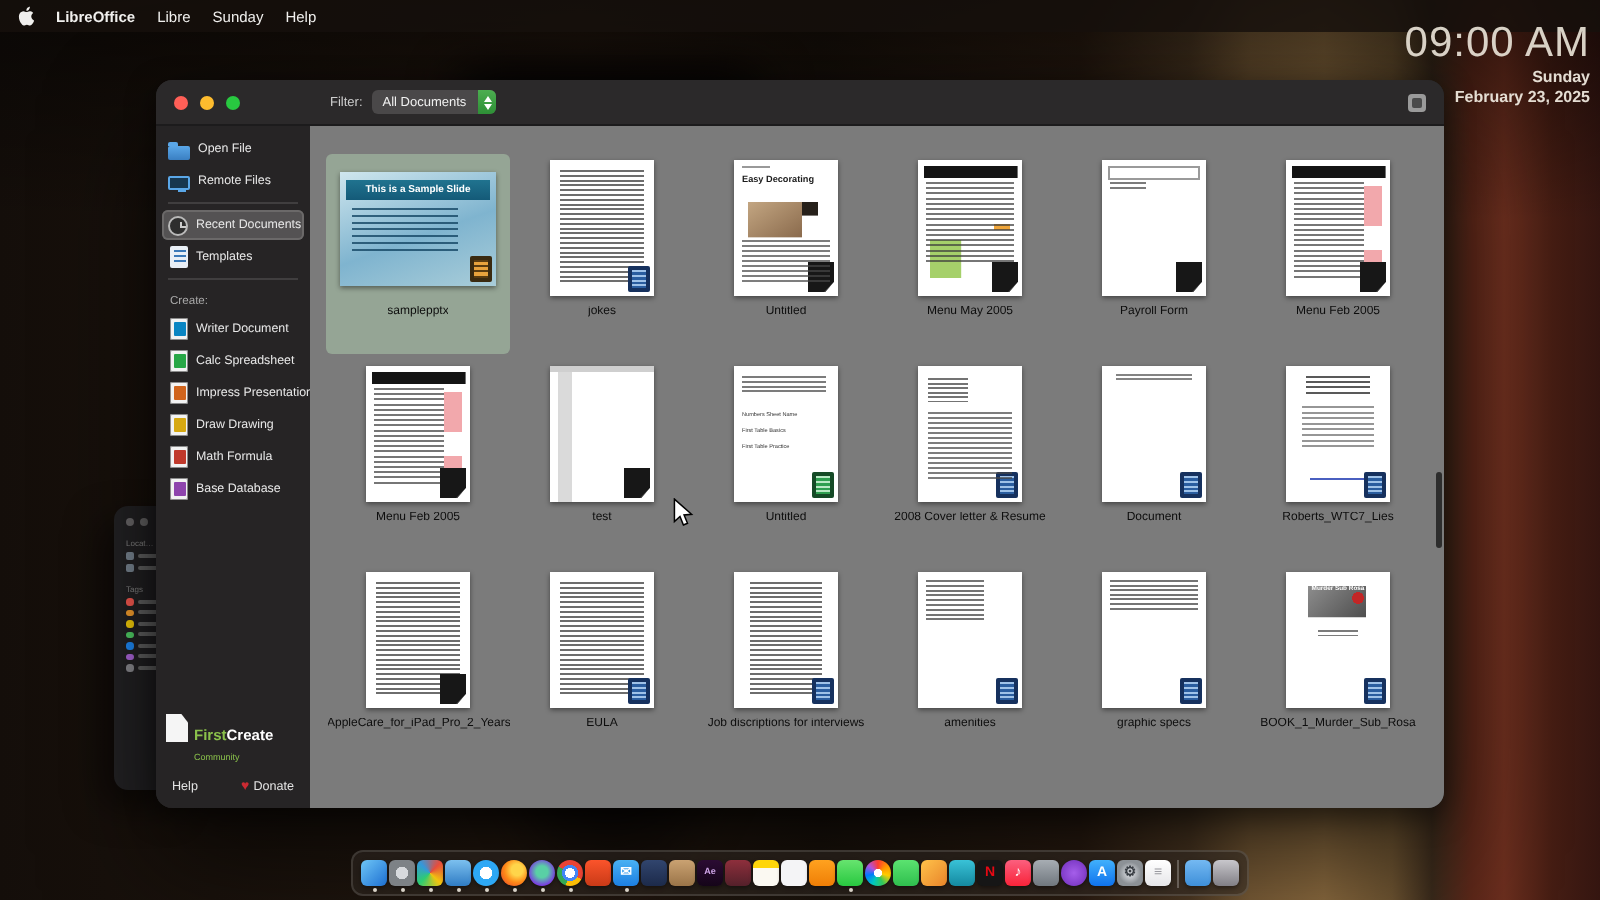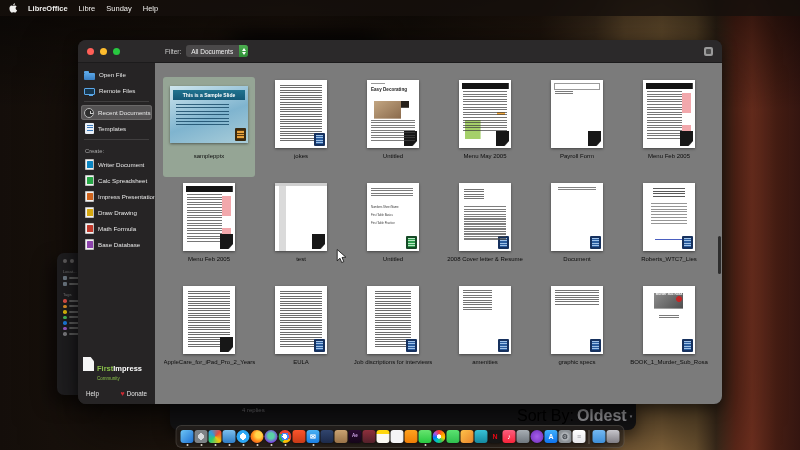"09:00 AM" div.clock { html: none -> <div> <div>09:00 AM</div> <div>Sunday</div> <div>February 23, 2025</div> </div> }
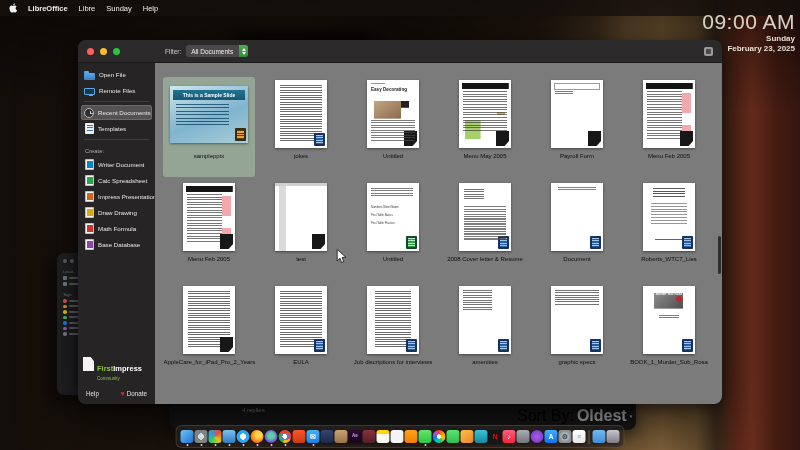"Impress" span.office { text: Impress -> Create }
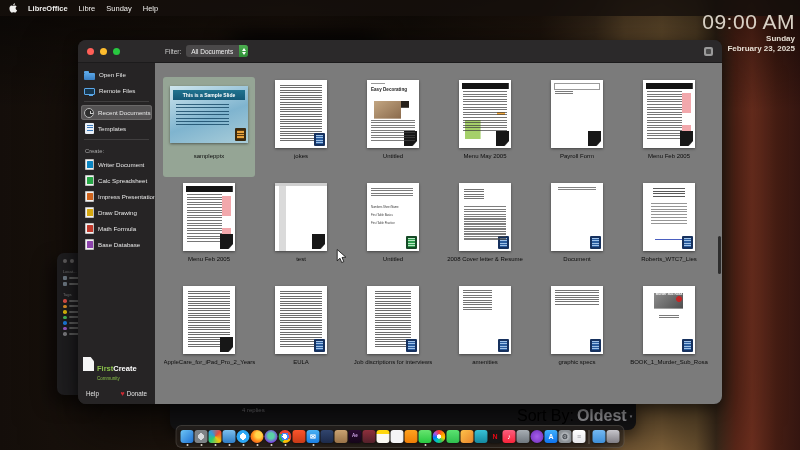"Oldest" div.bg-panel { html: <div> <span>4 replies</span> <span> <span>Sort By:</span> <b>Oldest</b> <span>▾</span> </span> </div> -> none }
